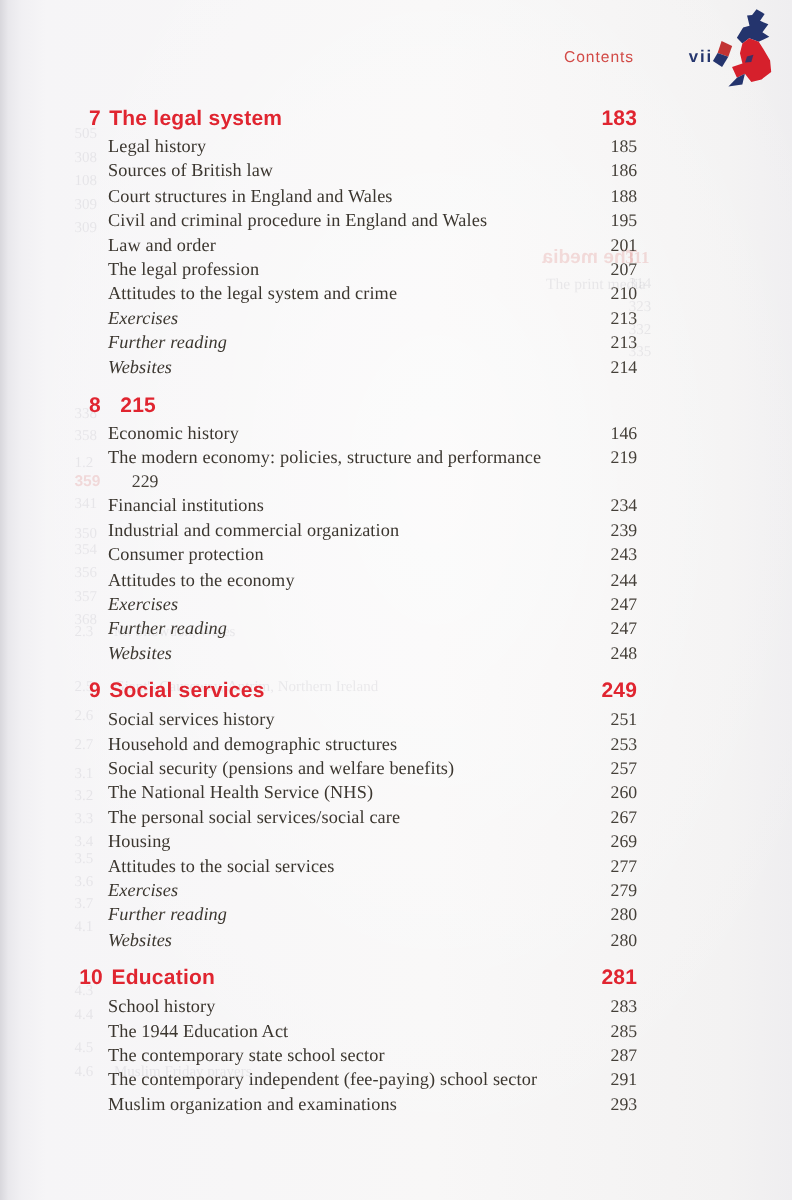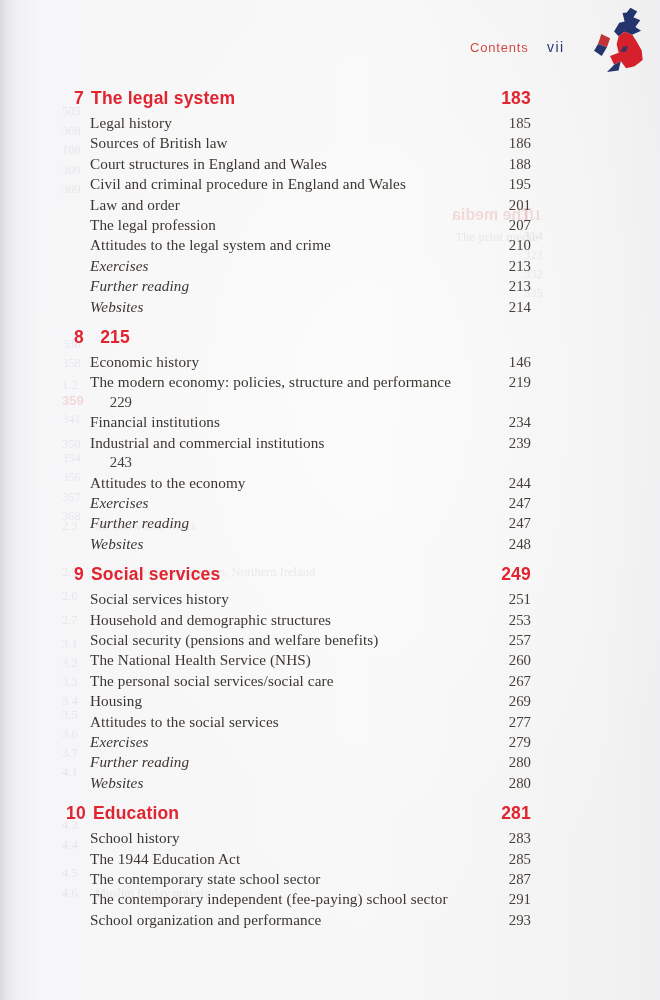"vii" .folio { font-weight: 400 -> 700; left: 547px -> 574px }
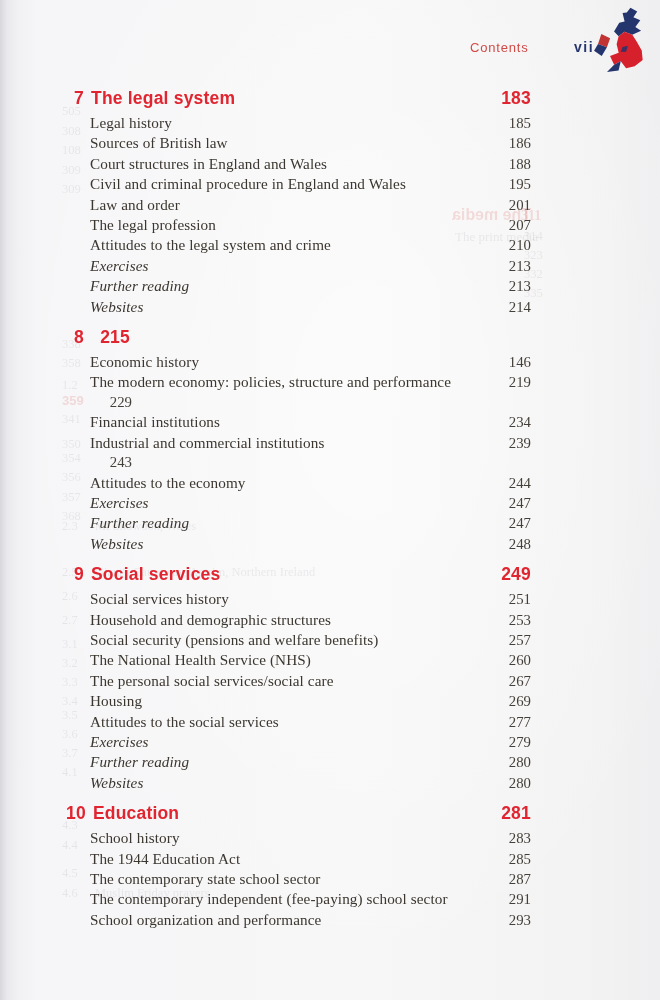"Industrial and commercial institutions" span.toc-label { text: institutions -> organization }
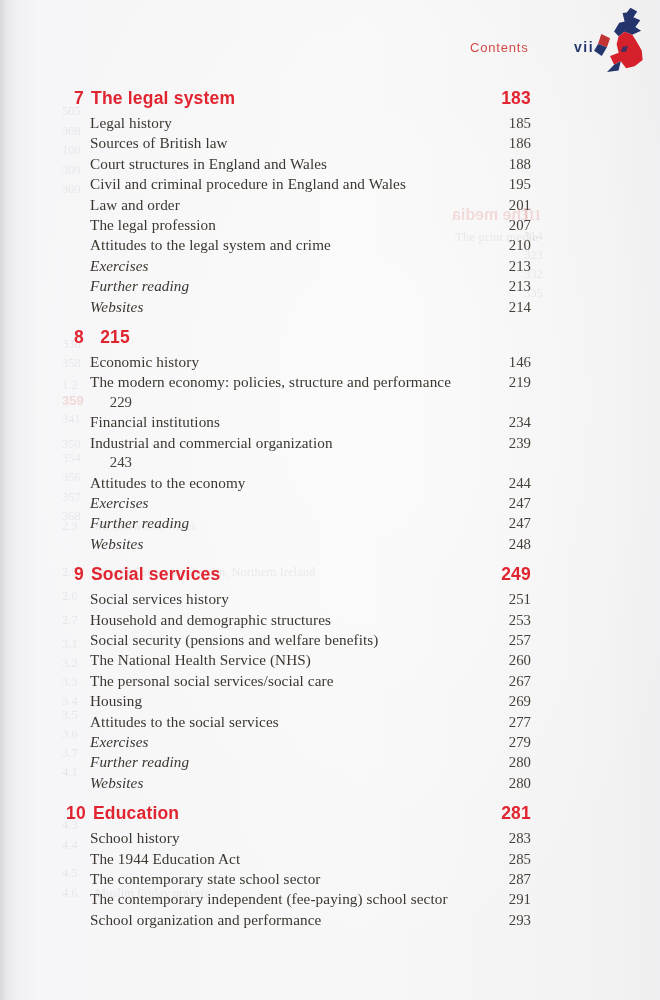"Consumer protection" span.toc-label { html: none -> <span>Consumer protection</span> }
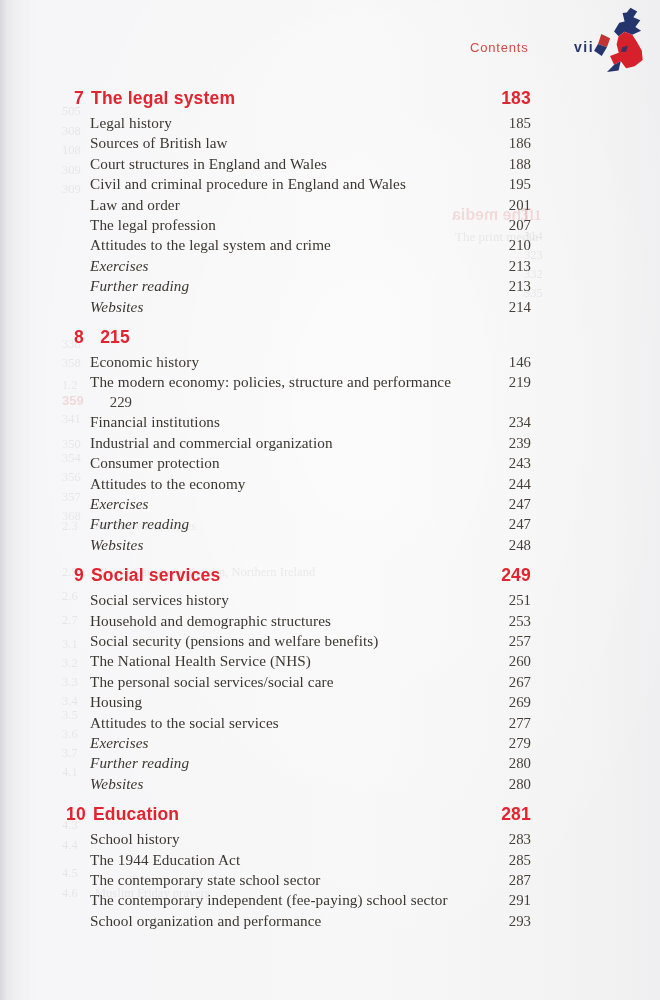"School organization and performance" span.toc-label { text: School organization and performance -> Muslim organization and examinations }
